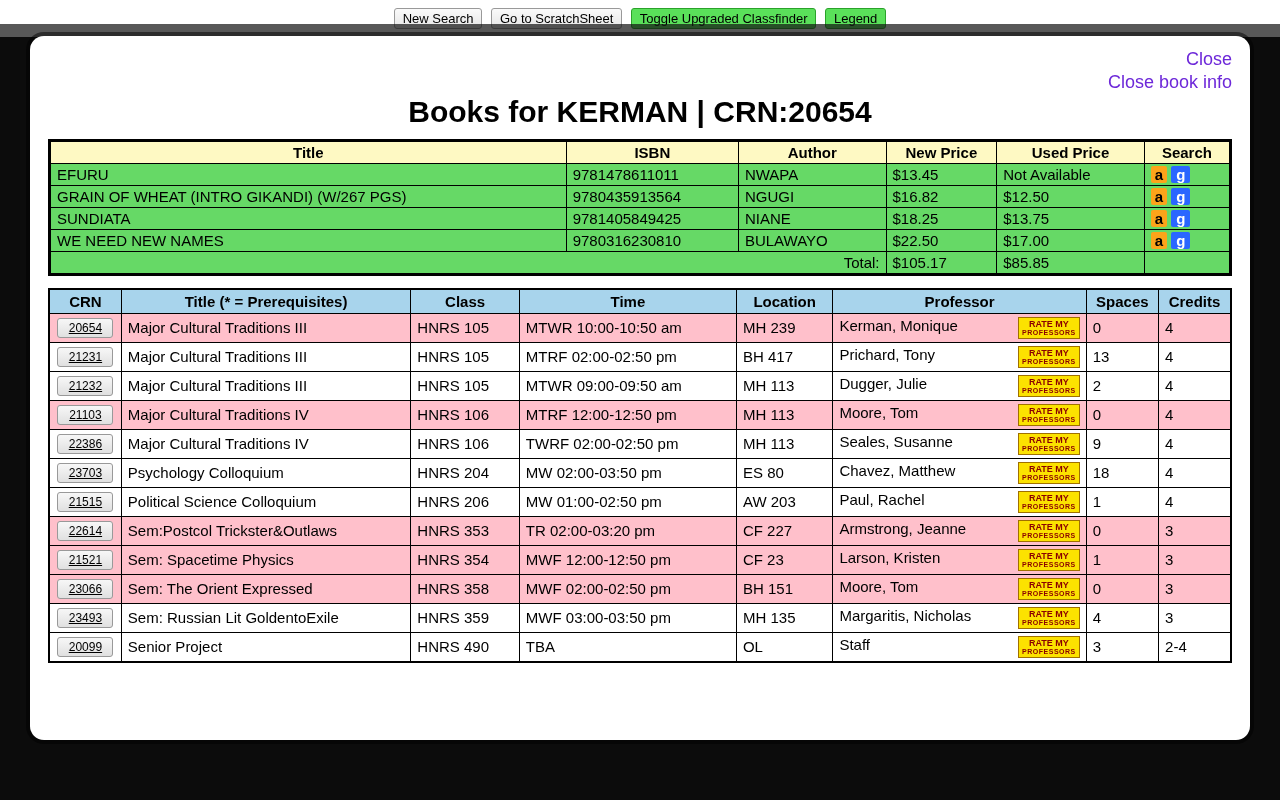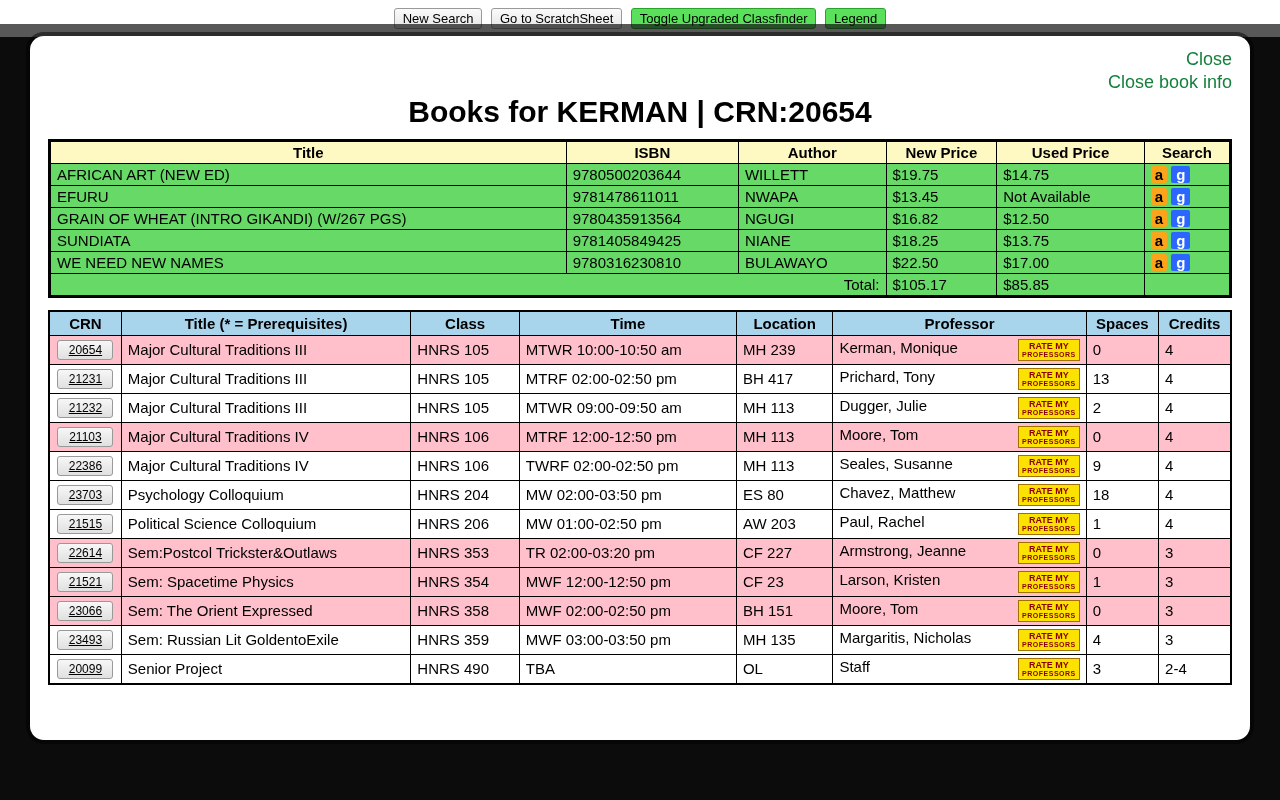"Close" .close-row a { color: #15803d -> #6d28d9 }
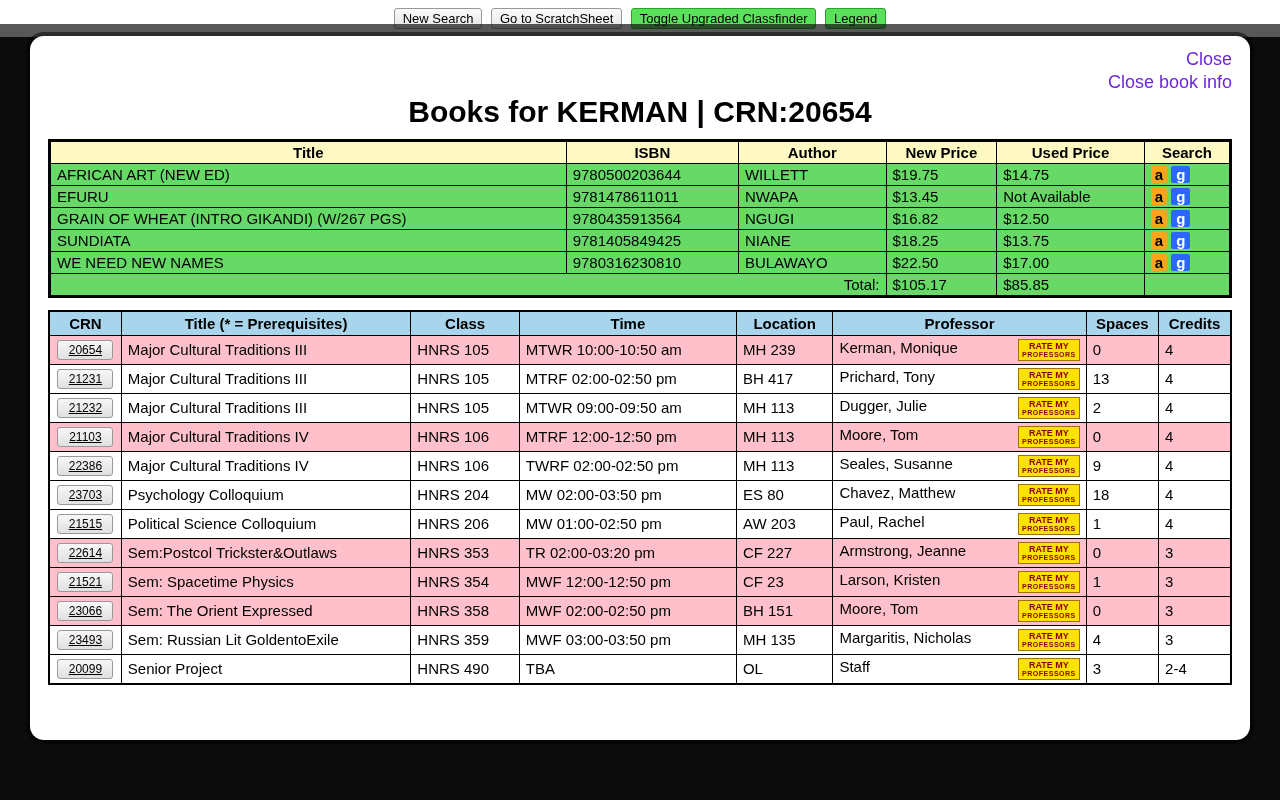"AFRICAN ART (NEW ED)" tr { html: <tr> <td>AFRICAN ART (NEW ED)</td> <td>9780500203644</td> <td>WILLETT</td> <td>$19.75</td> <td>$14.75</td> <td><span>a</span><span>g</span></td> </tr> -> none }
